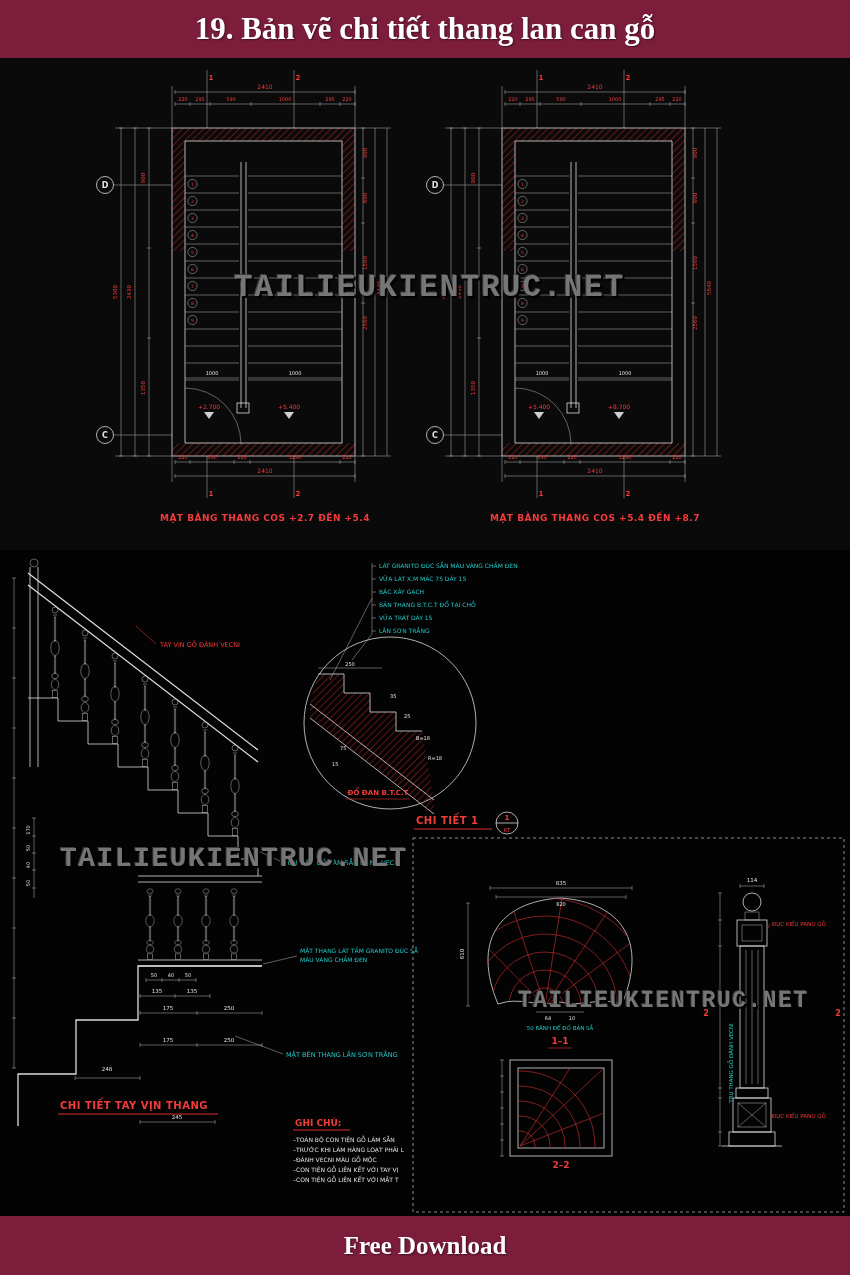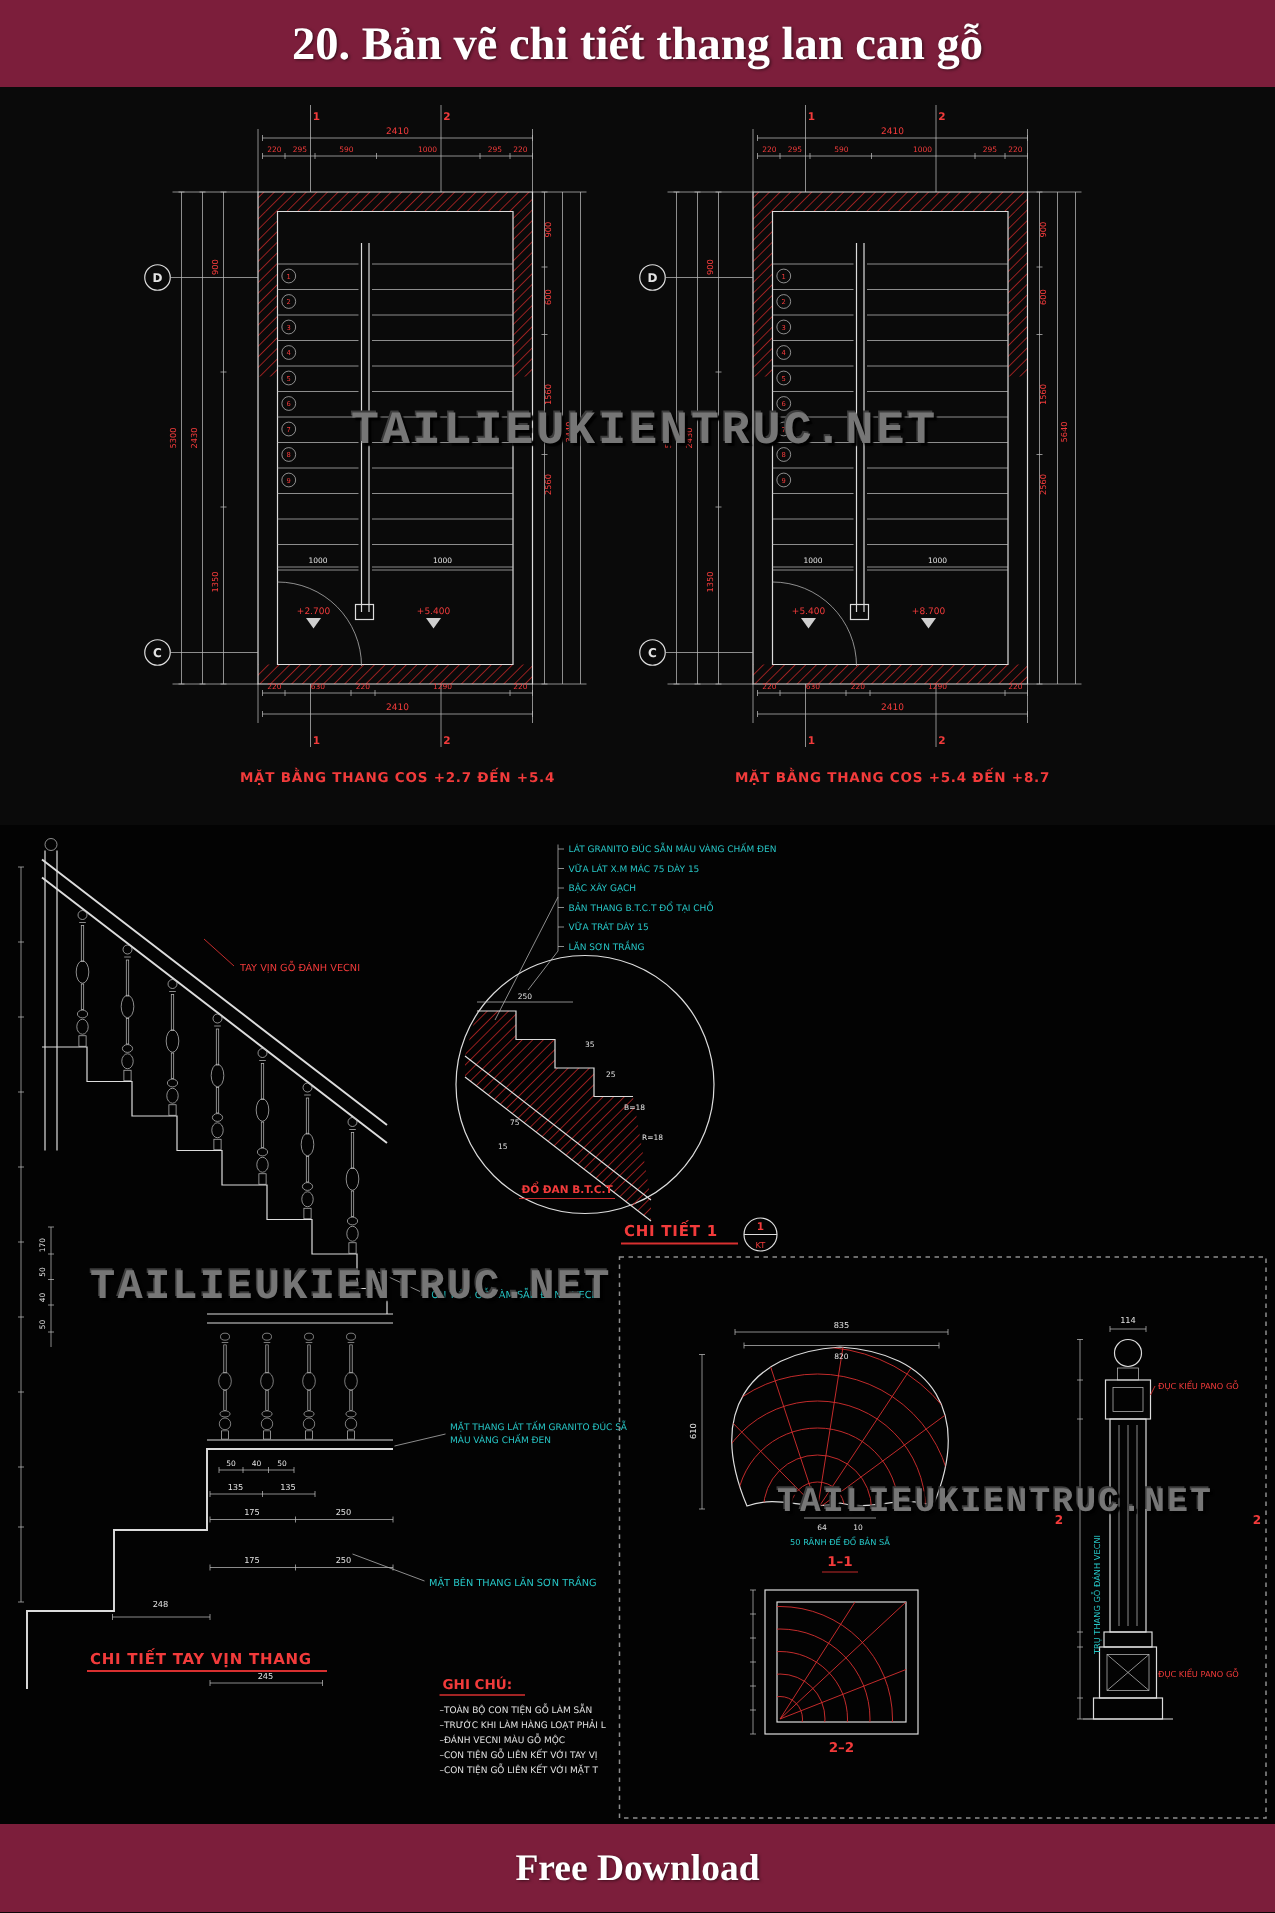"20. Bản vẽ chi tiết" h1 { text: 20 -> 19 }
